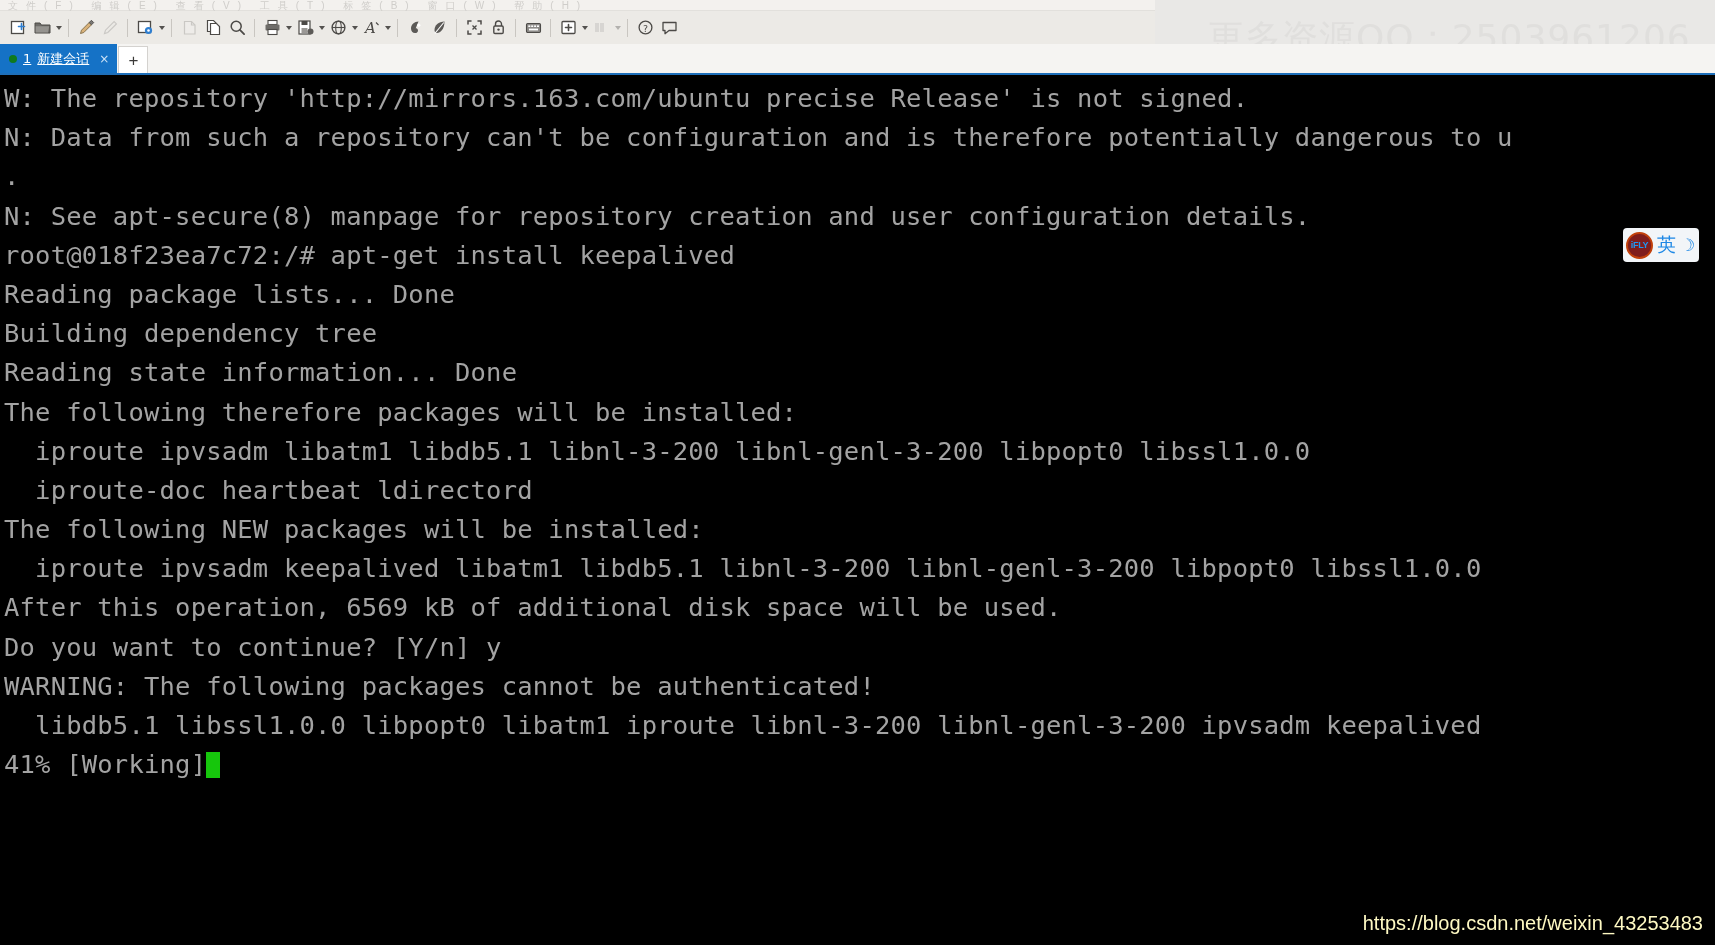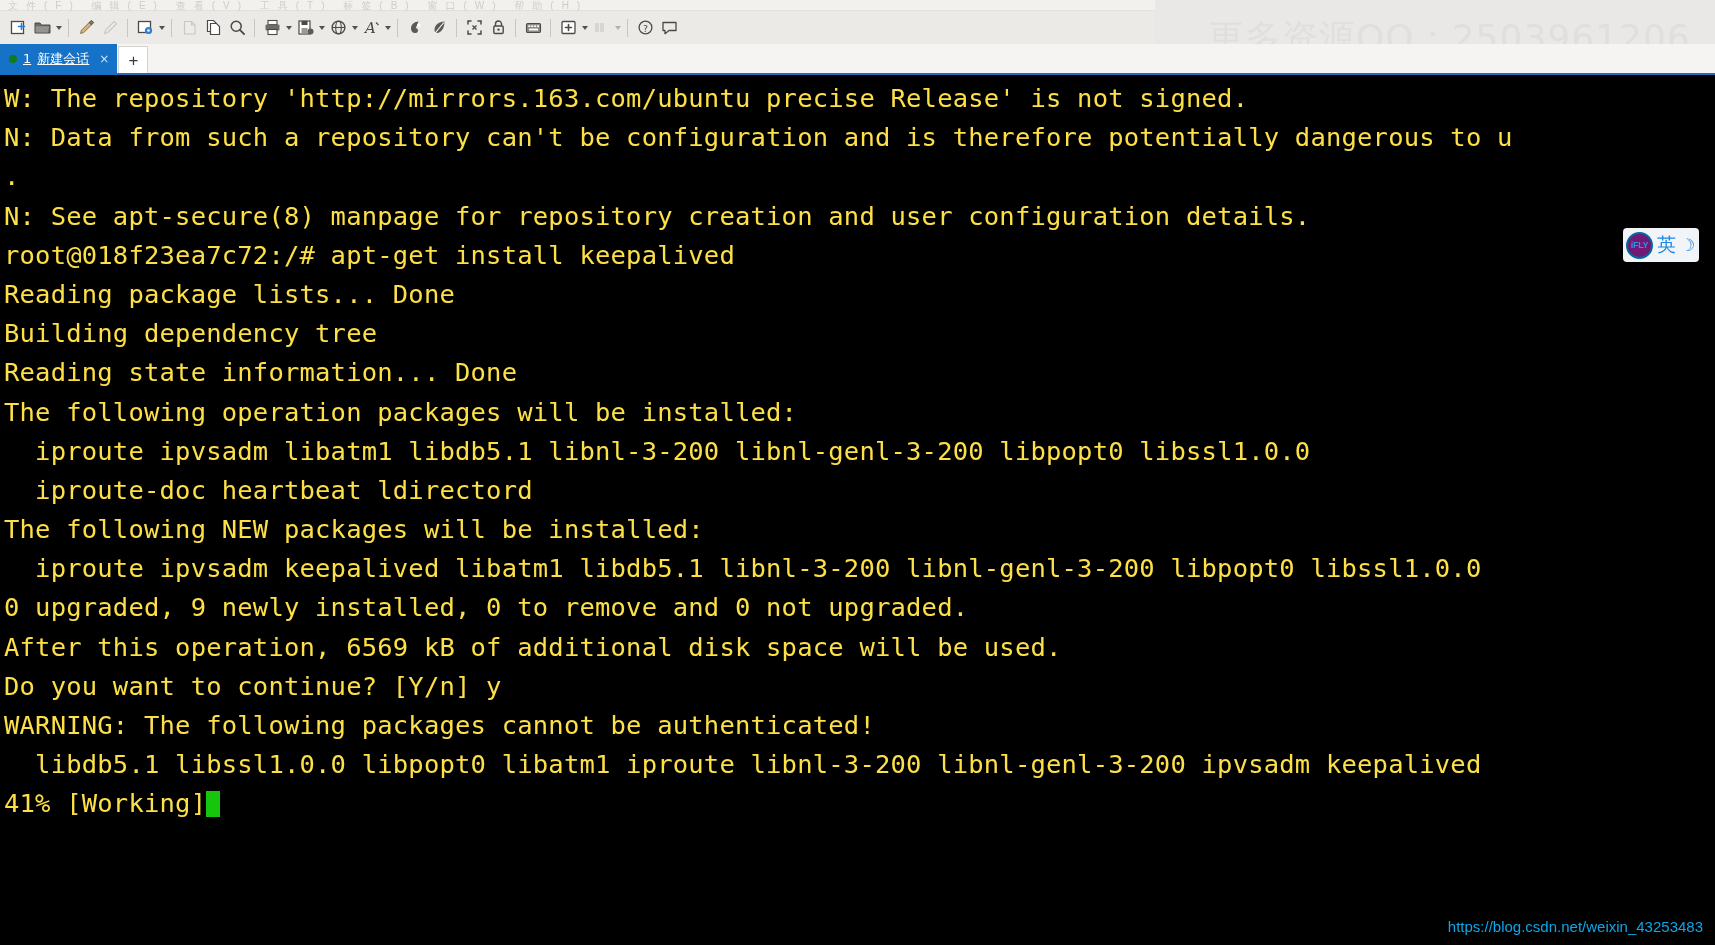"W: The repository" .term-line { color: #fde047 -> #a3a3a3 }
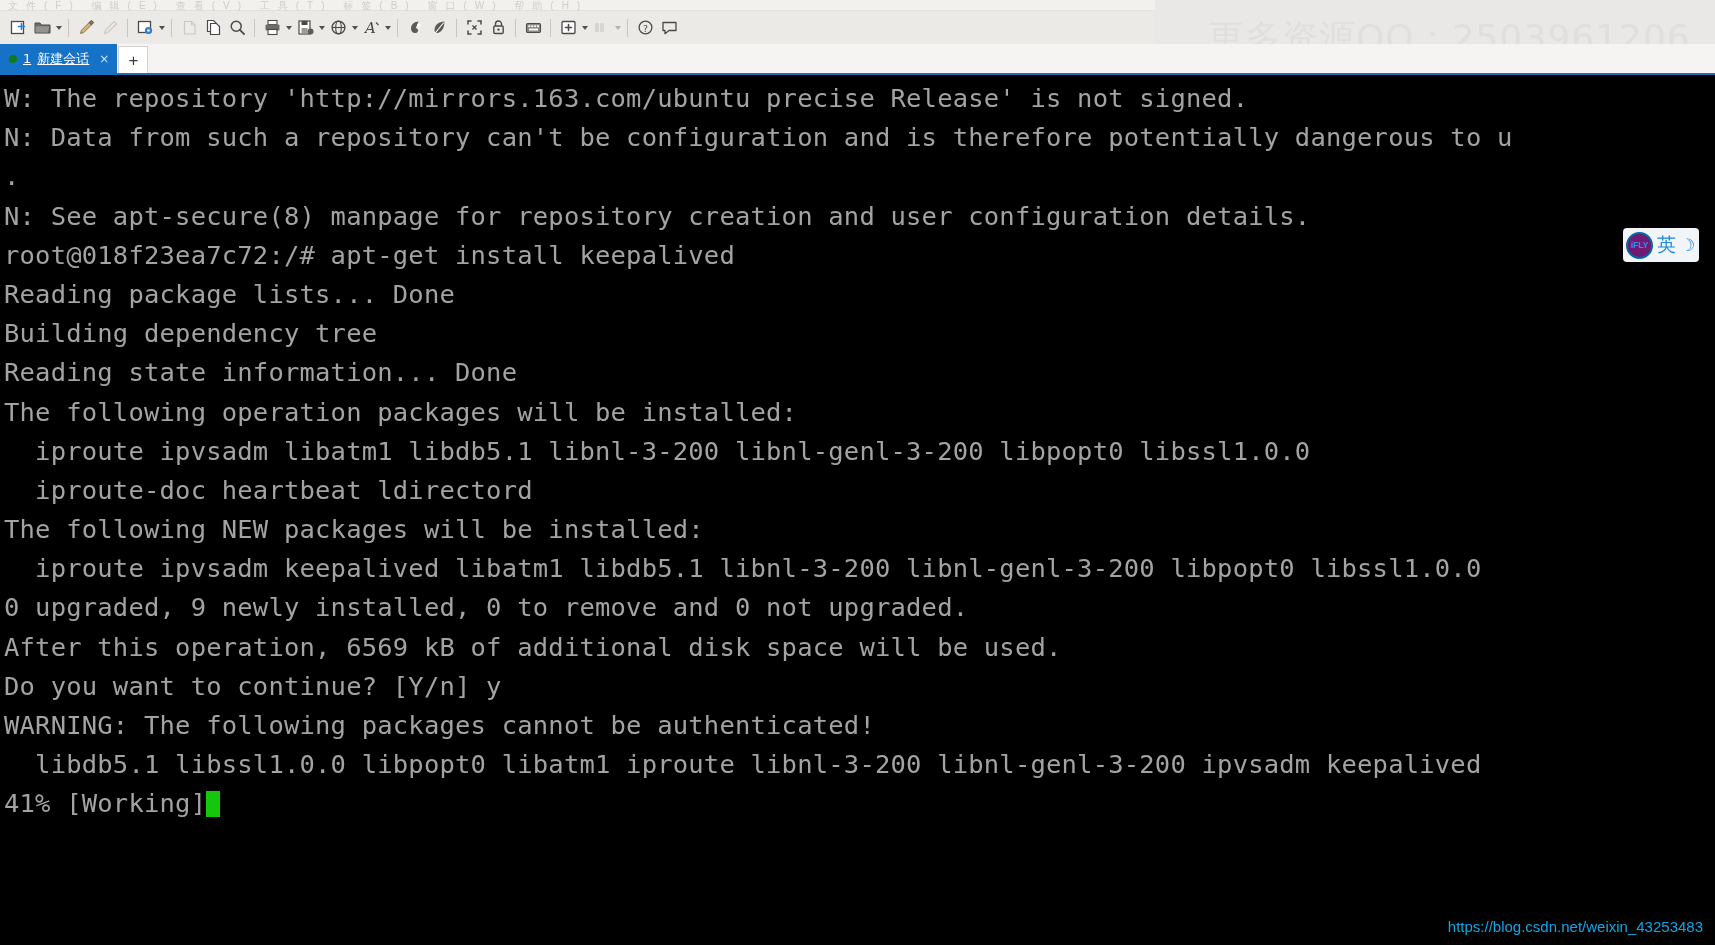"iFLY" .ime-logo { background: #701a75 -> #7f1d1d; border: 2px solid #0369a1 -> 2px solid #c2410c }
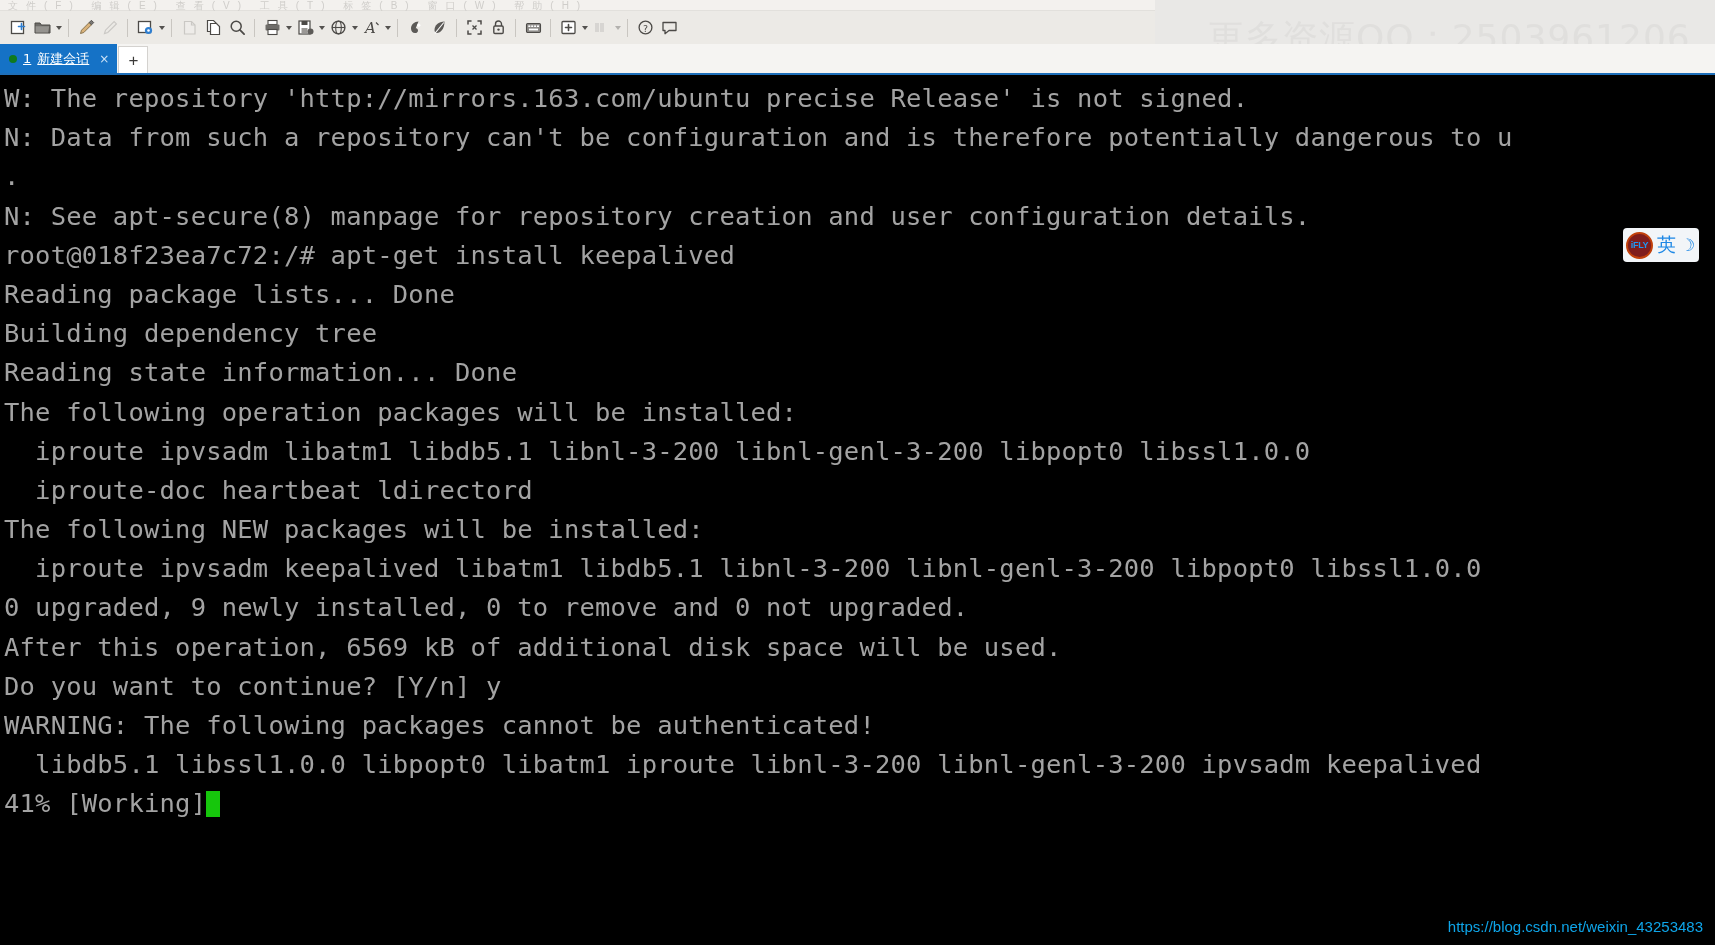"The following operation packages will" span { text: operation -> therefore }
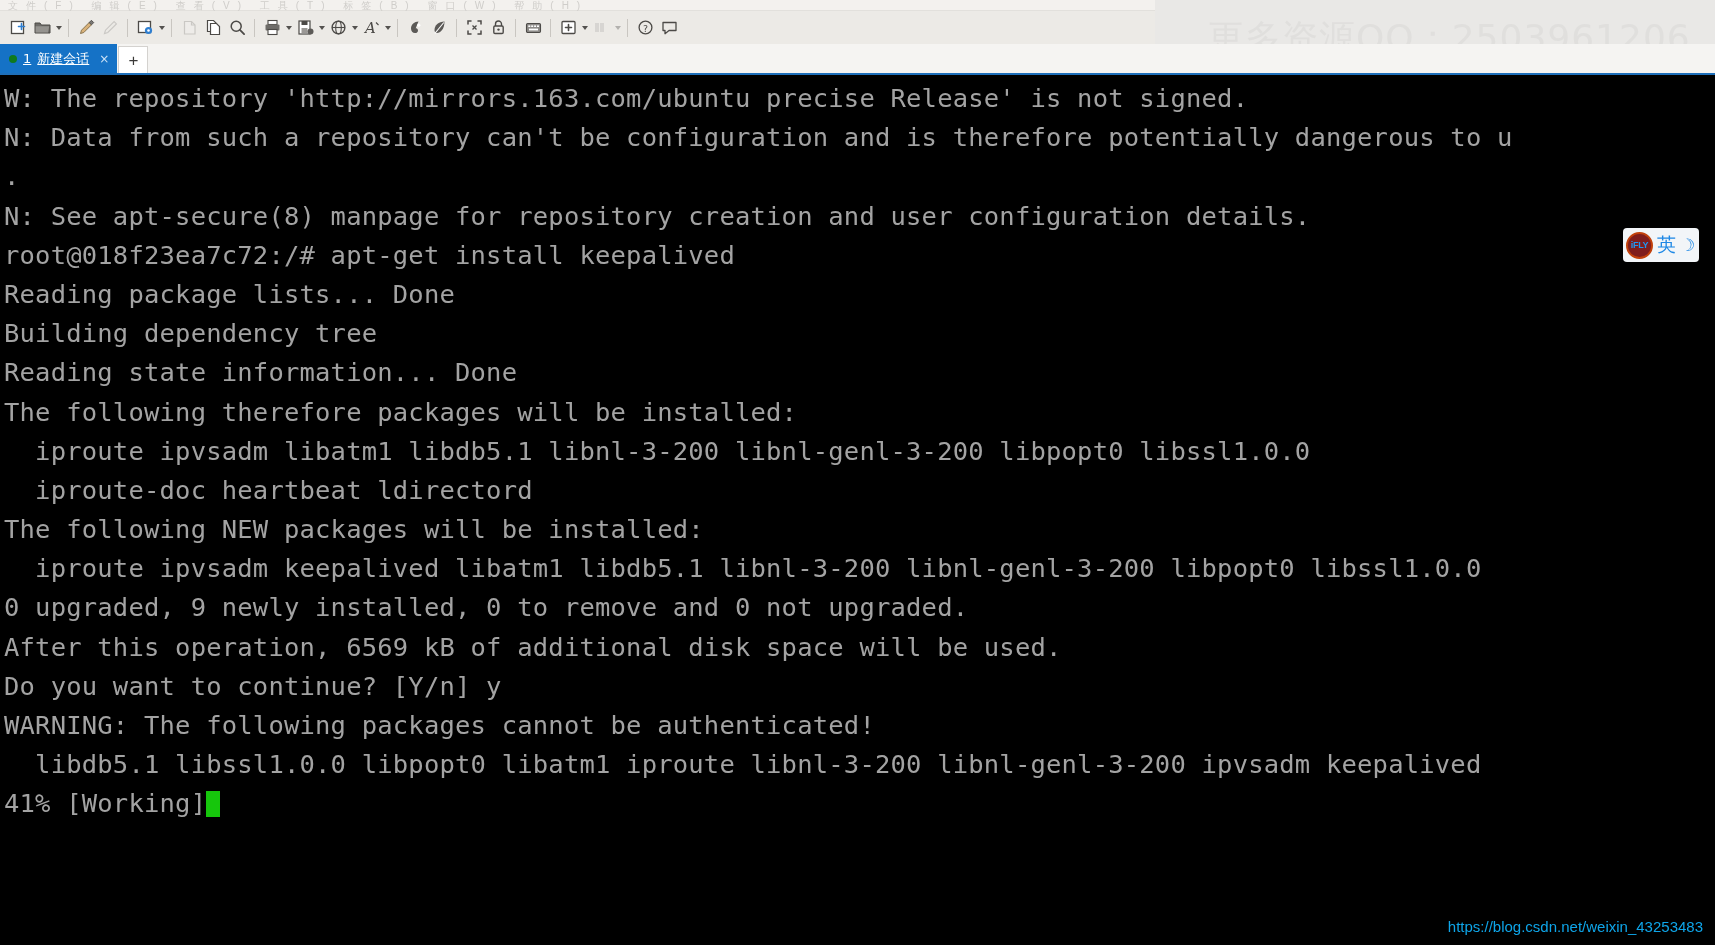"0 upgraded, 9 newly installed," div.term-line { html: <div><span>0 upgraded, 9 newly installed, 0 to remove and 0 not upgraded.</span></div> -> none }
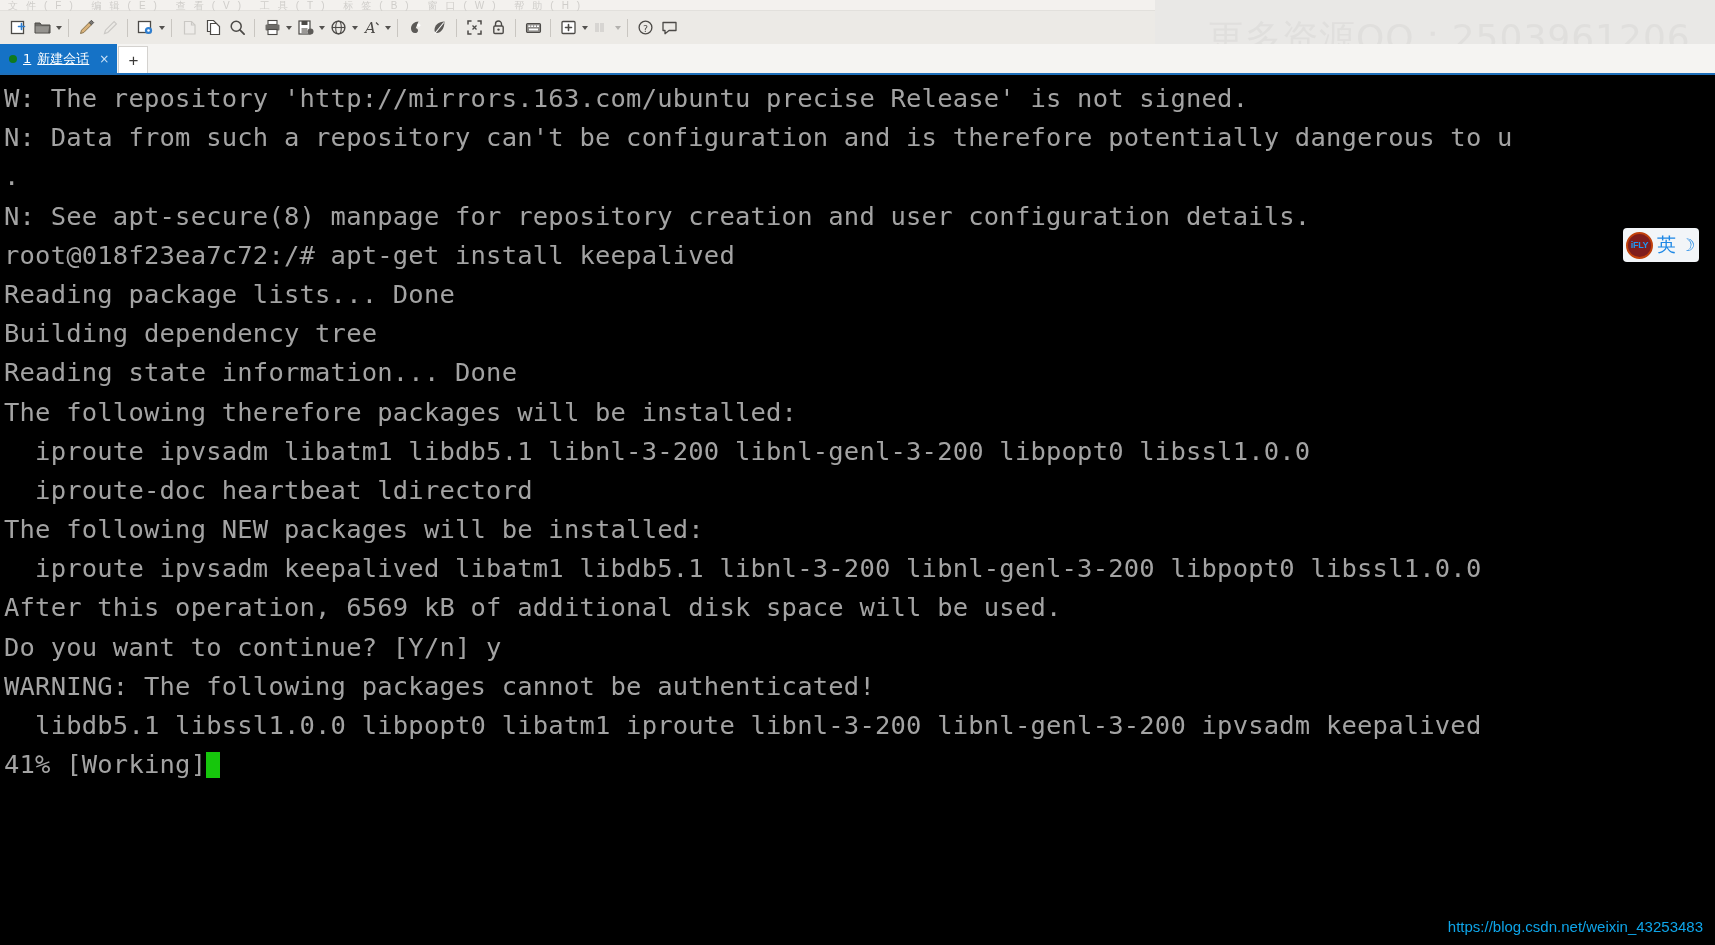"https://blog.csdn.net/weixin_43253483" .csdn-watermark { color: #0ea5e9 -> #fef9c3; font-size: 15px -> 20px }
